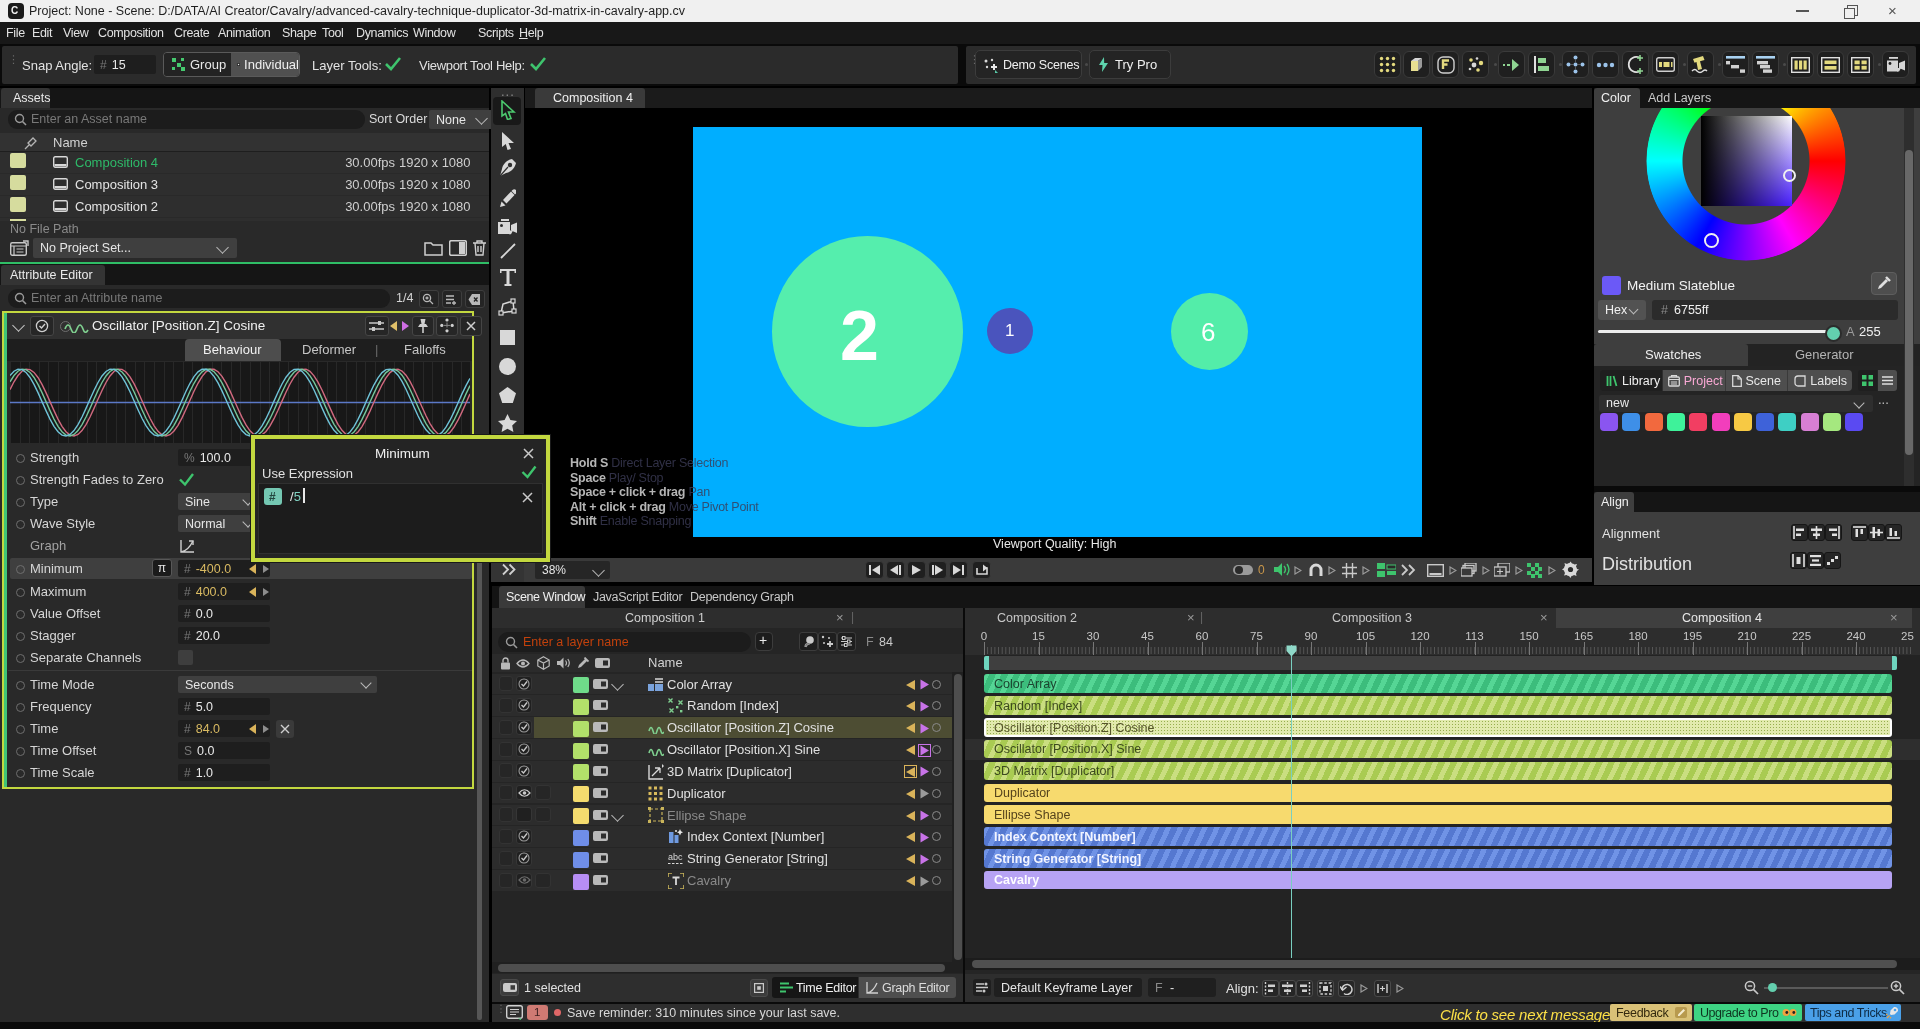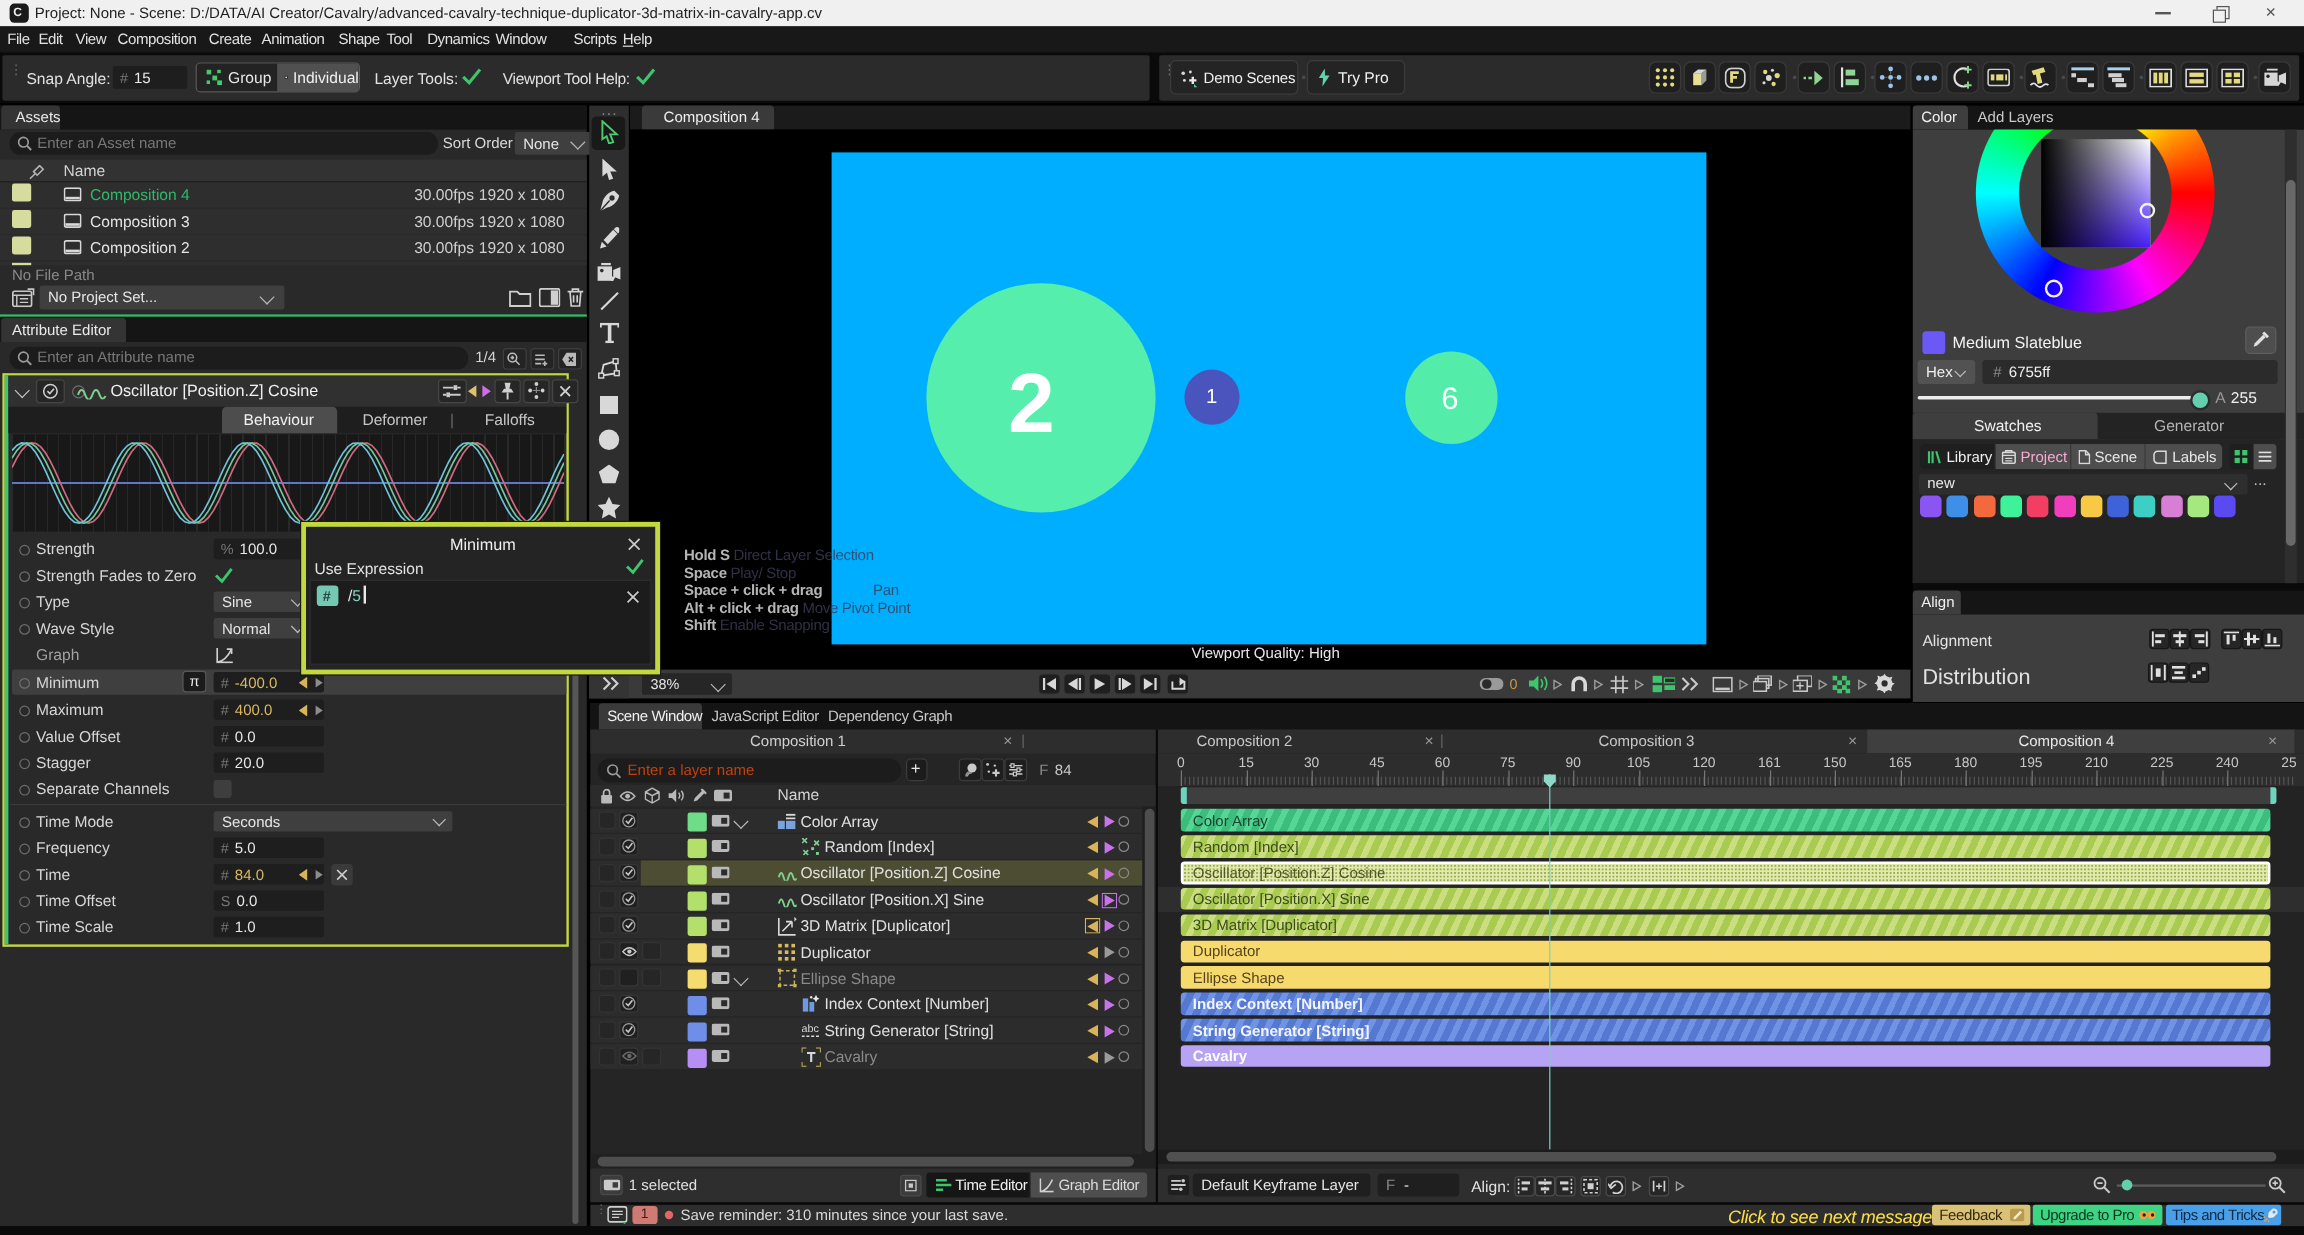"Pan" span { margin-left: 39px -> none }
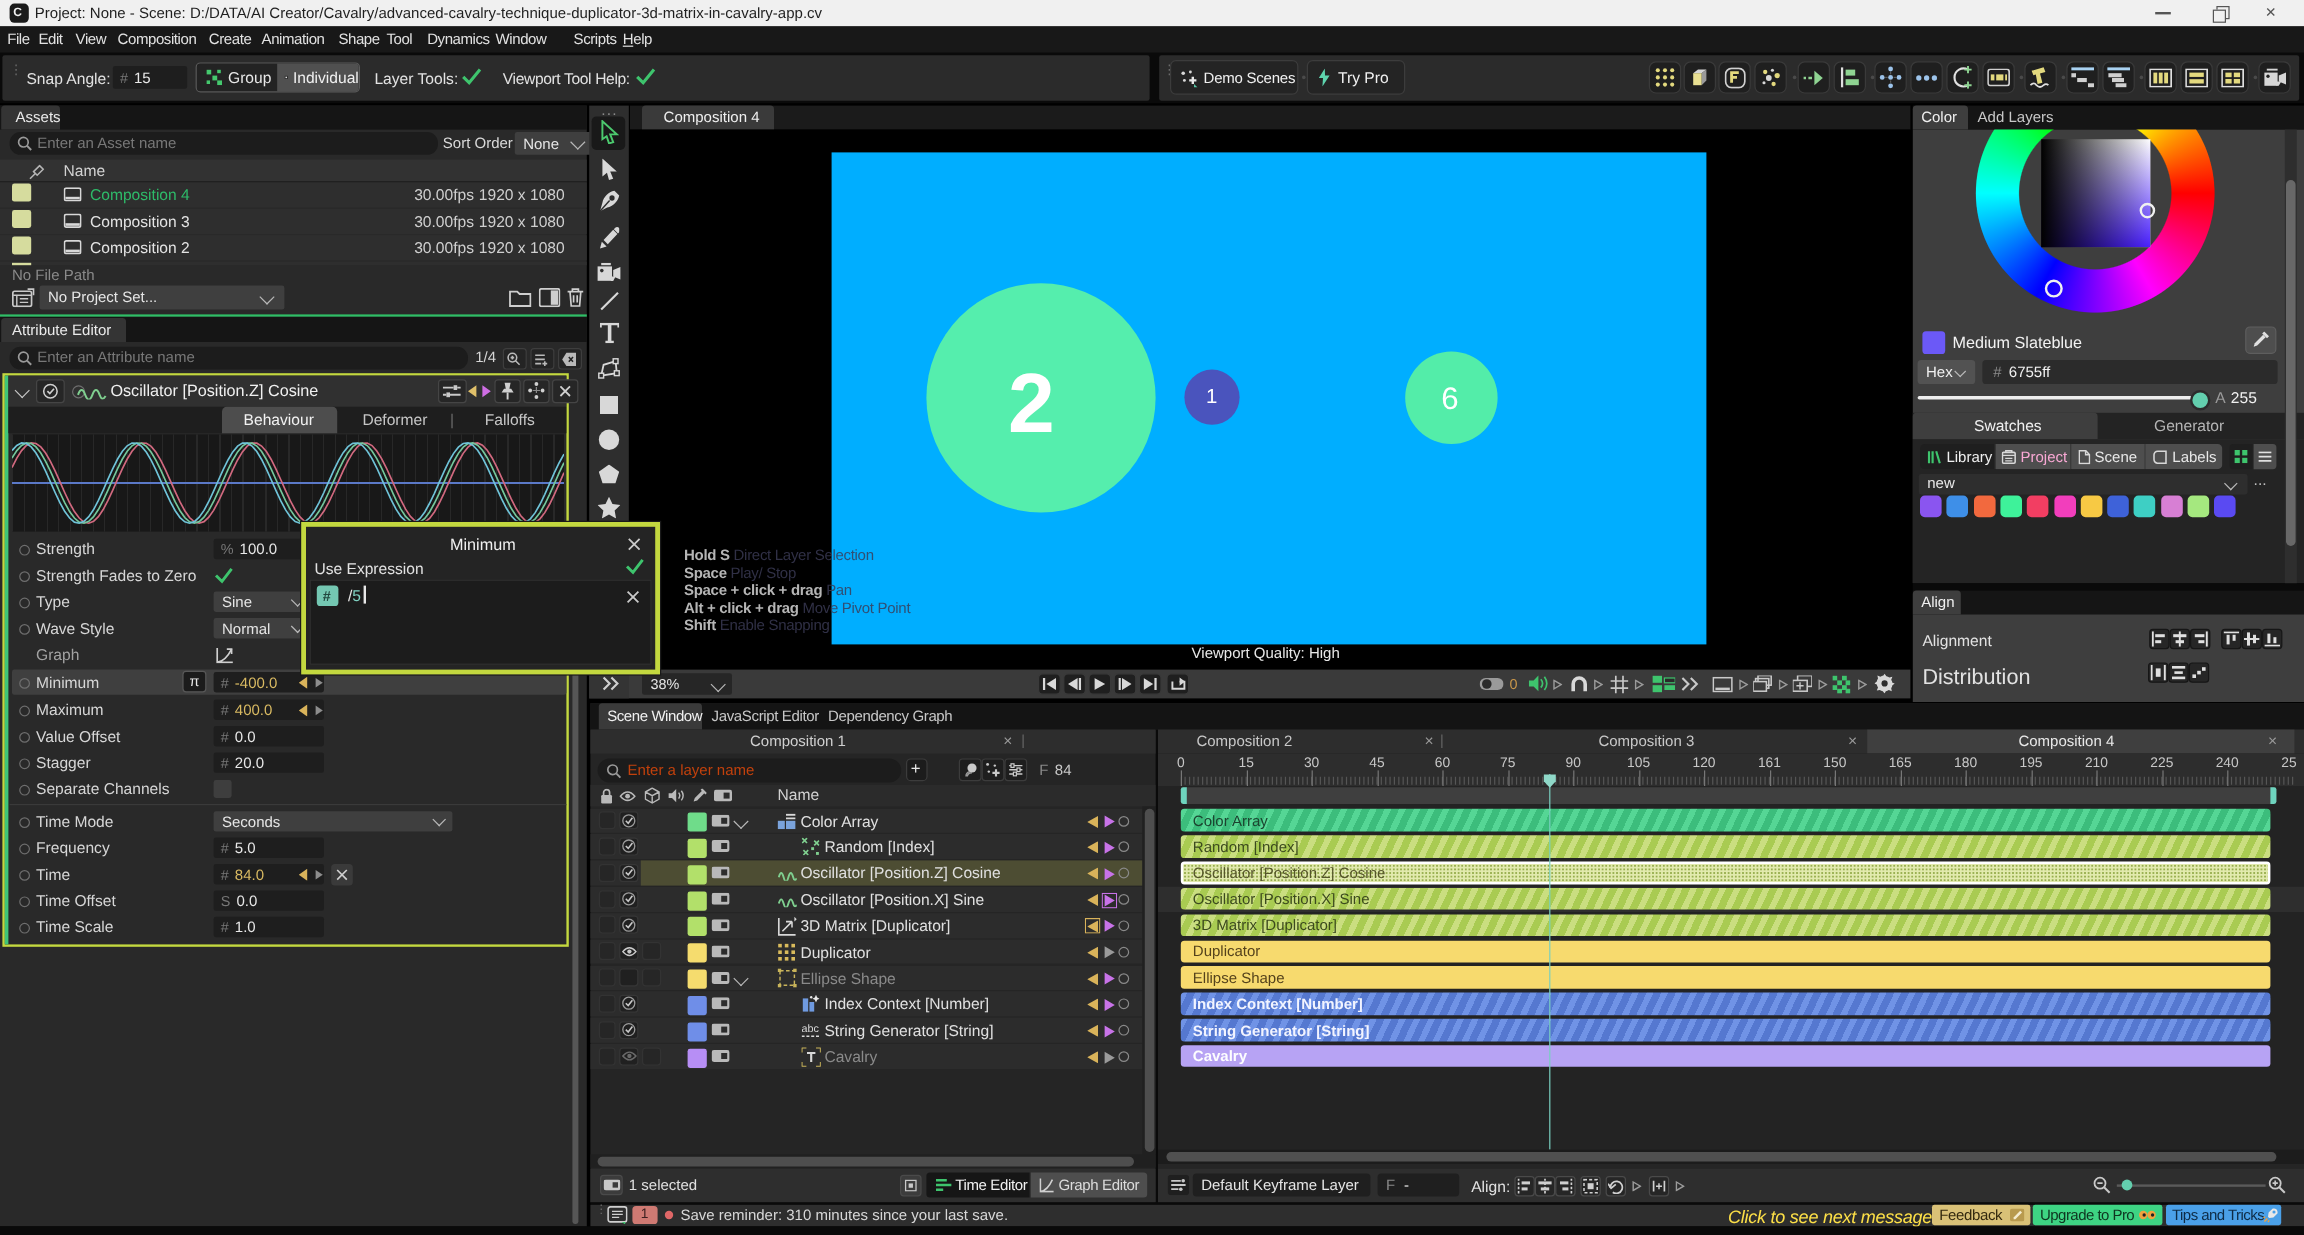"161" div.tx { text: 161 -> 113 }
